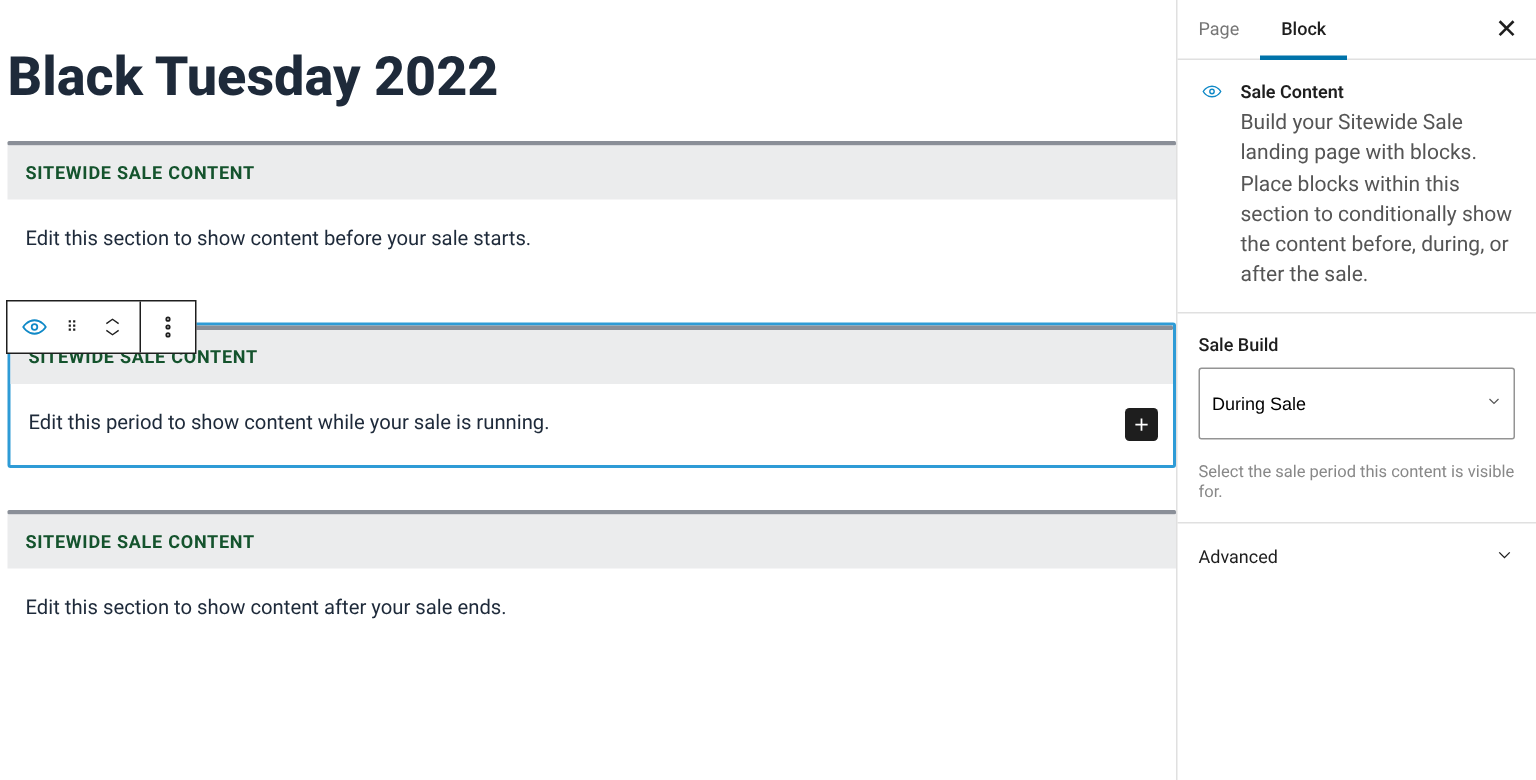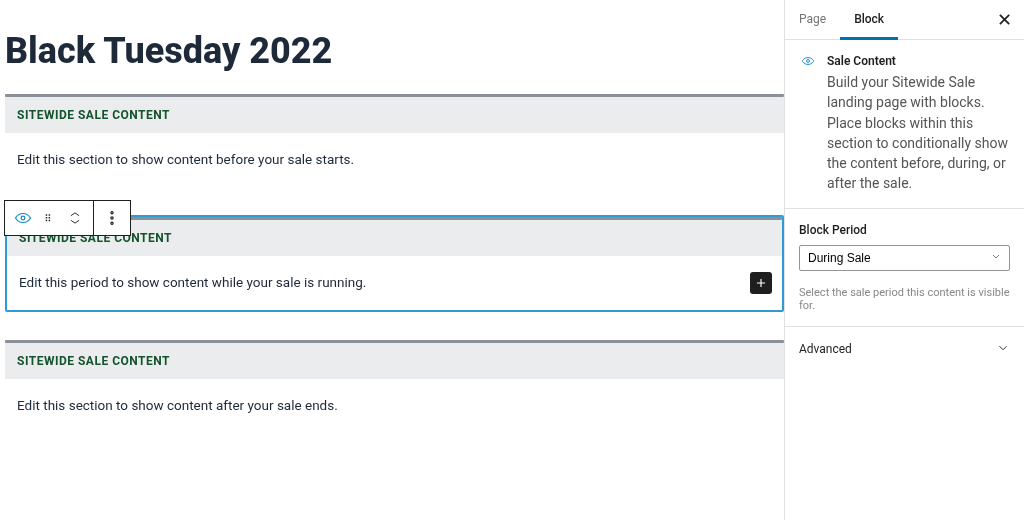"Block Period" div.field-label { text: Block Period -> Sale Build }
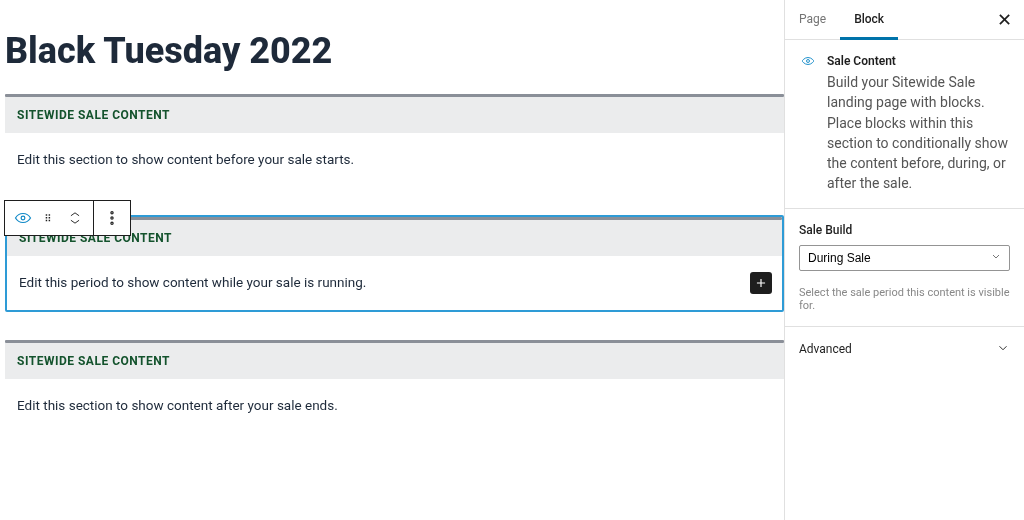"During Sale" .select { height: 26px -> 48px }
